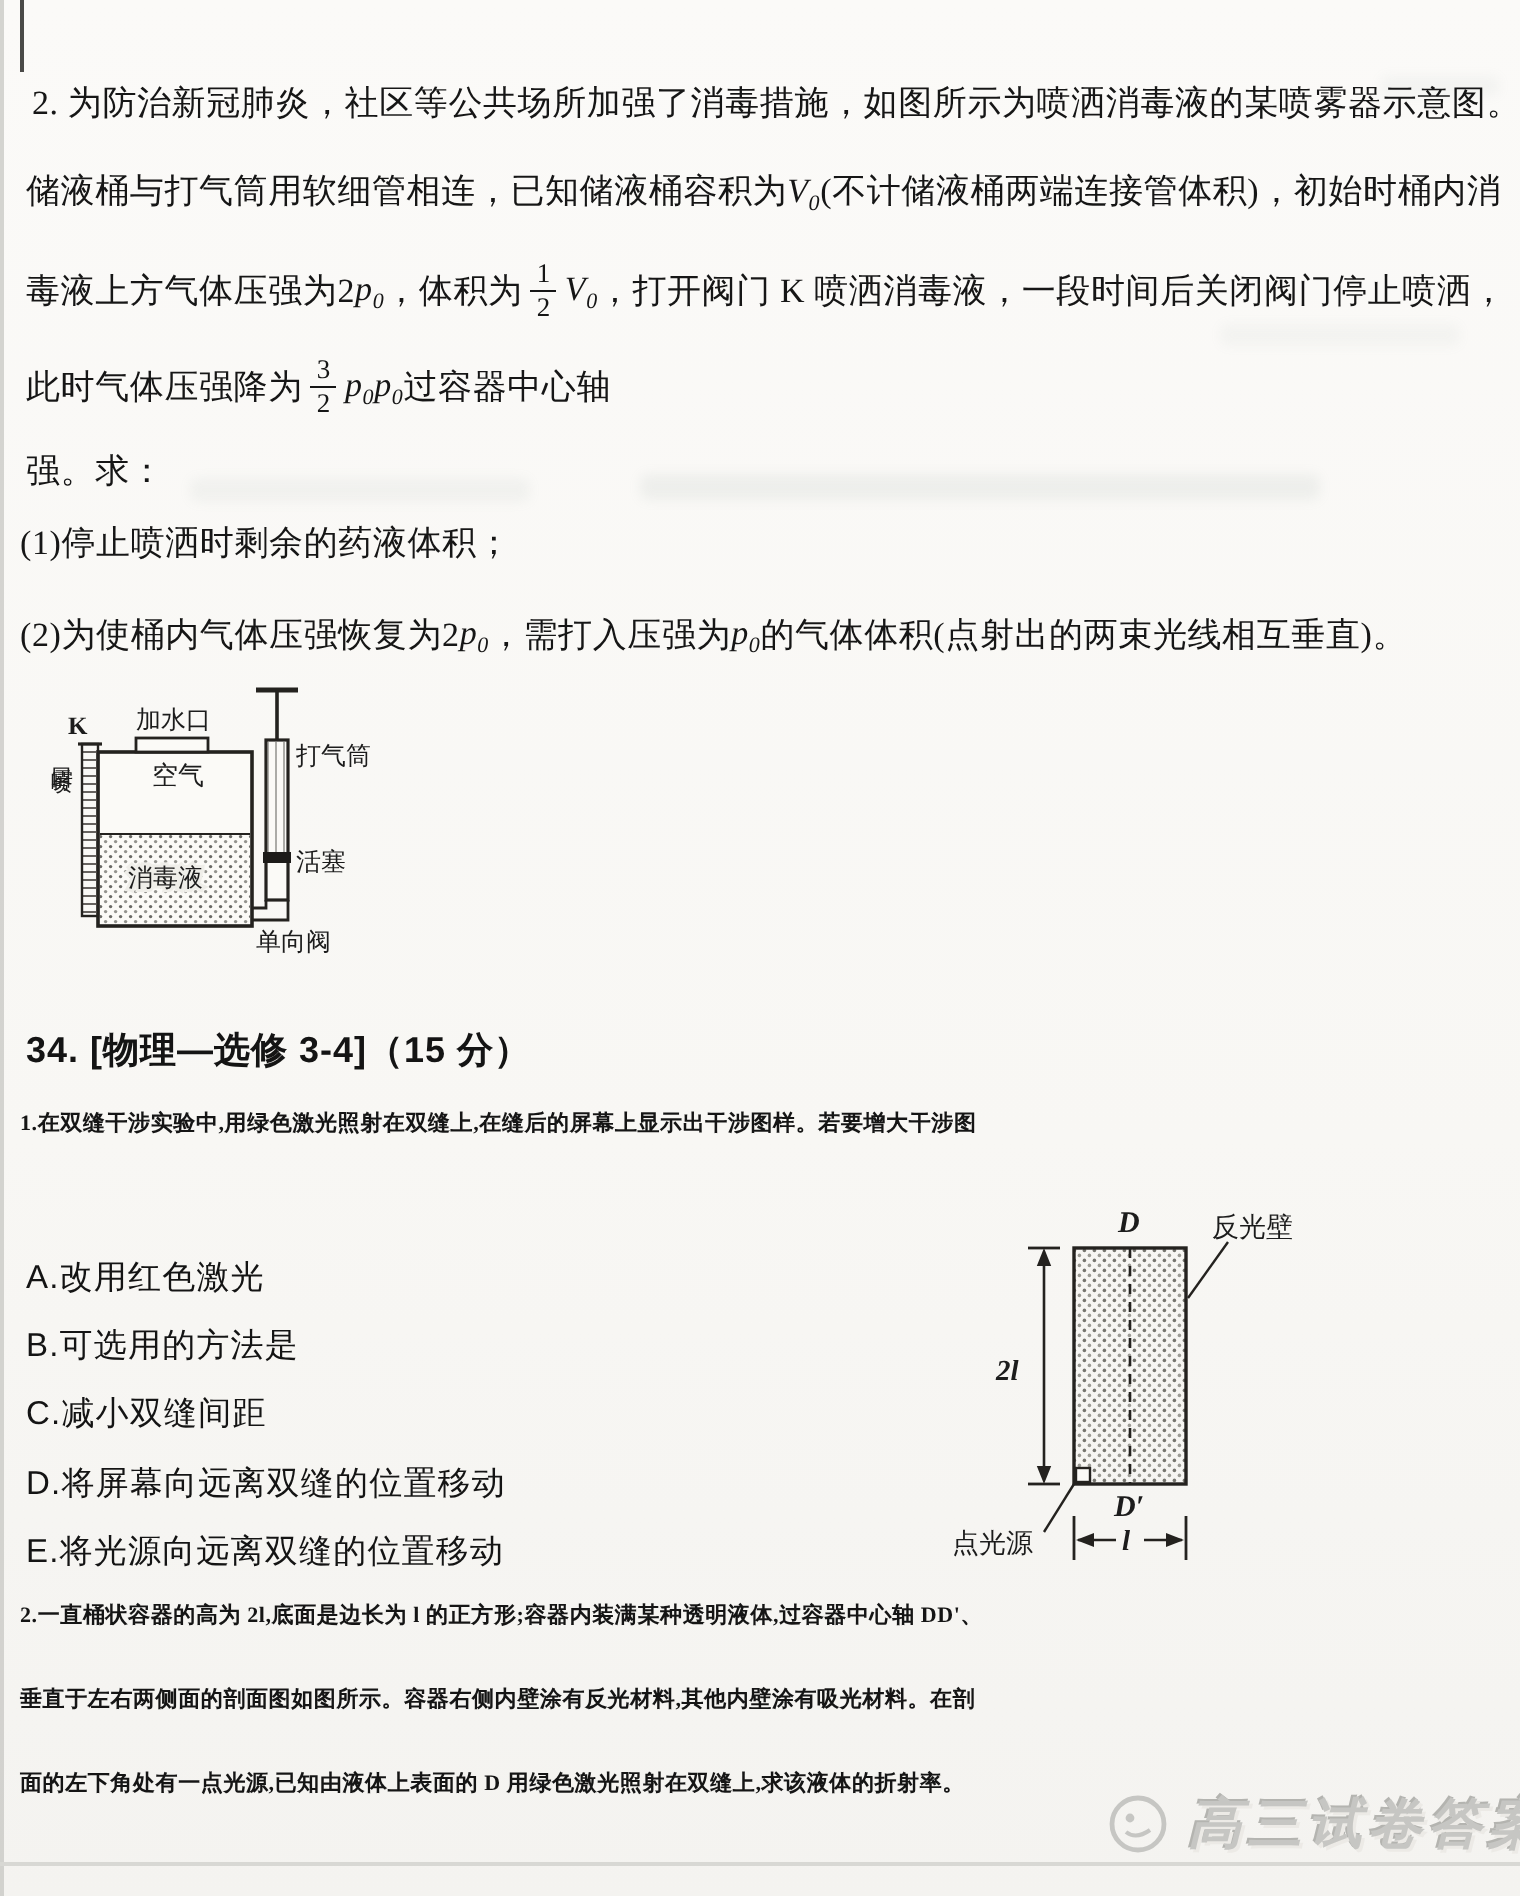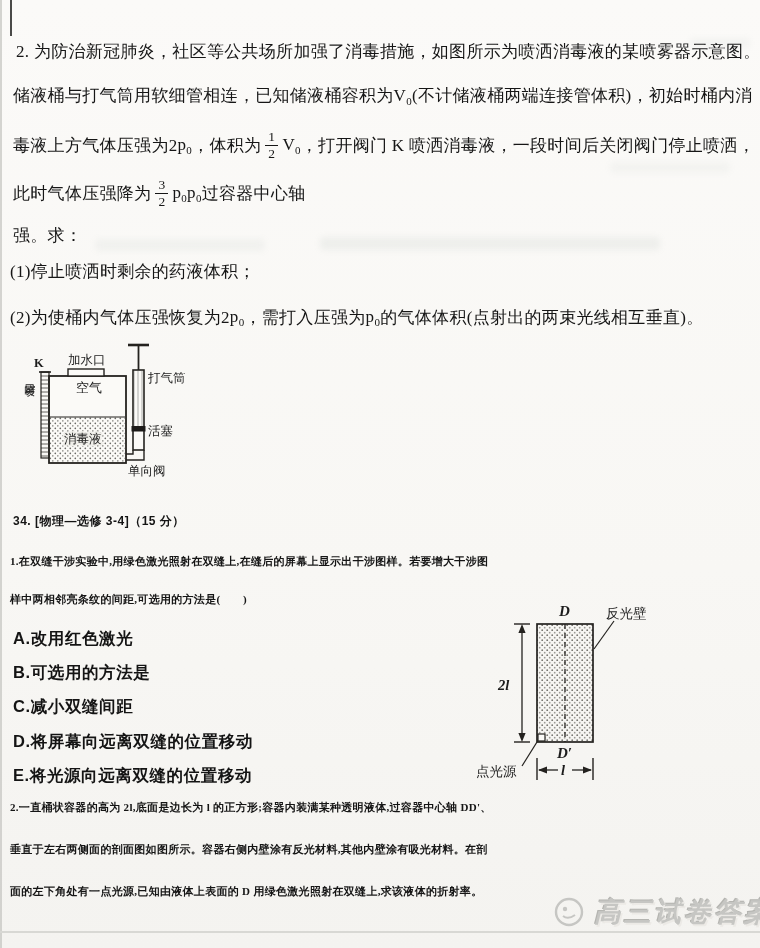"V0" .it { font-style: none -> italic }
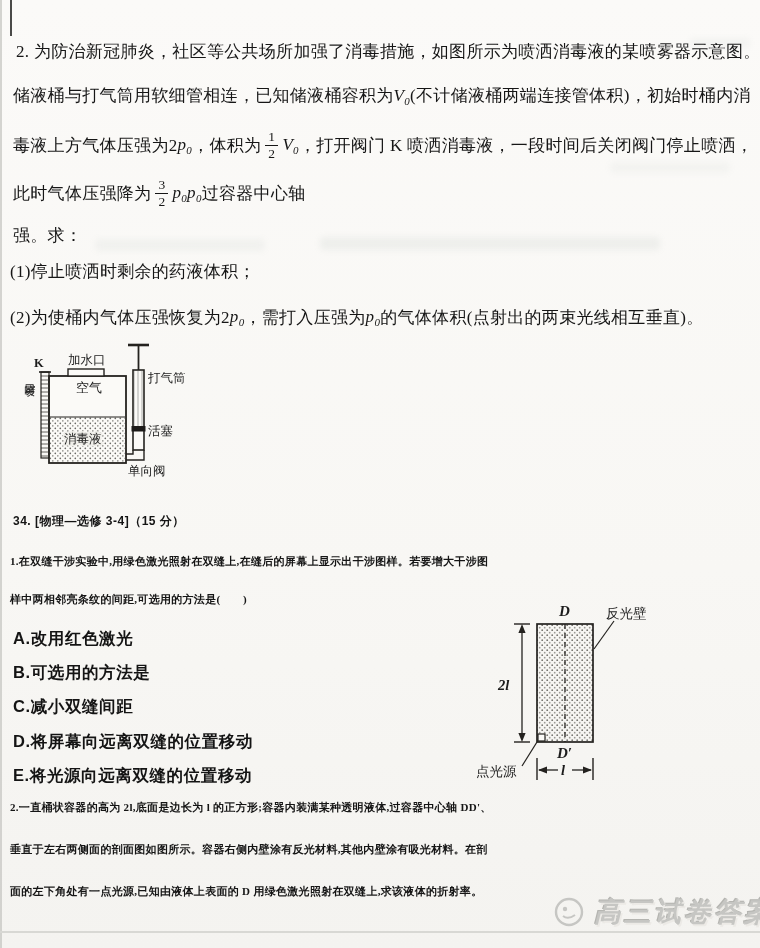"34. [物理—选修 3-4]（15 分）" .heading { font-size: 12px -> 18px }
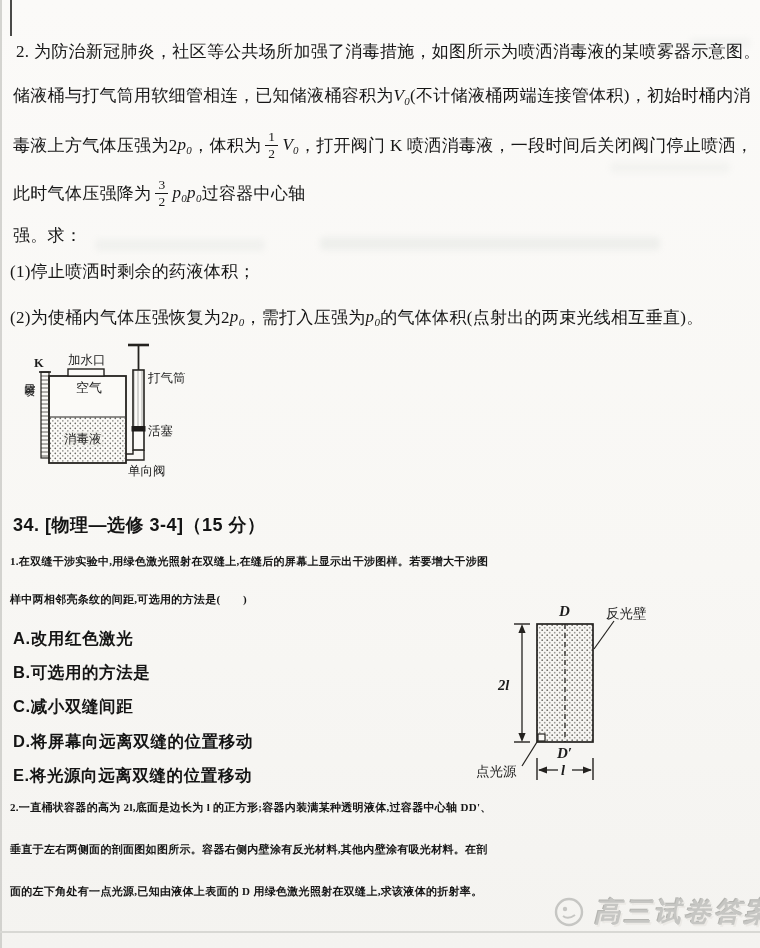"样中两相邻亮条纹的间距,可选用的方法是( )" div.b-line { html: <div> <span>样中两相邻亮条纹的间距,可选用的方法是( )</span> </div> -> none }
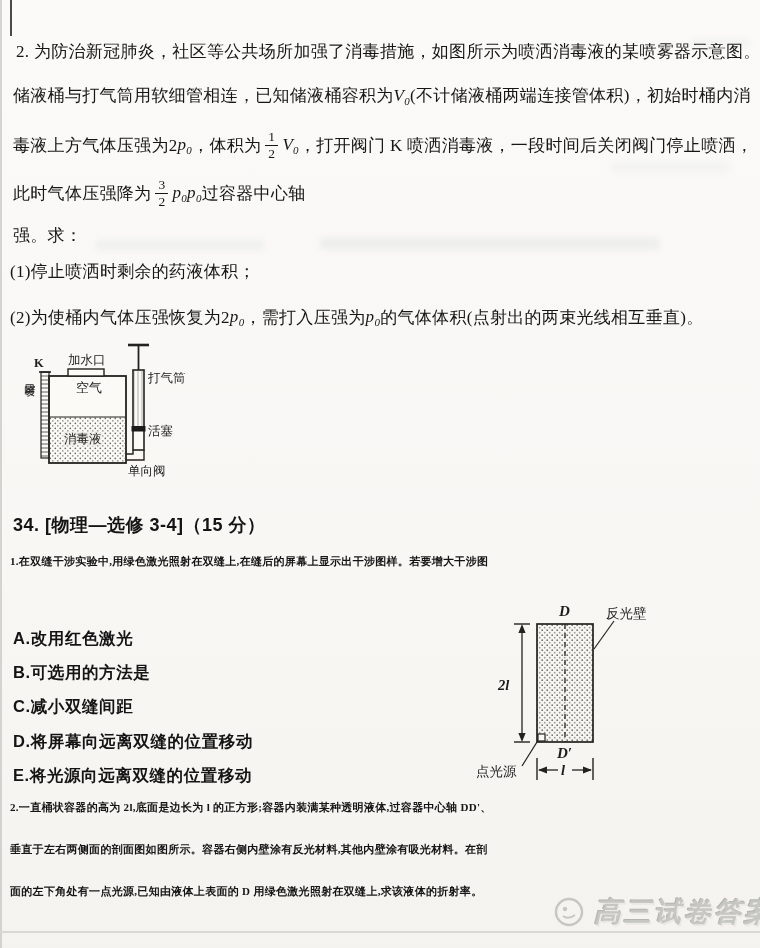"A.改用红色激光" .opt { font-weight: 700 -> 400 }
